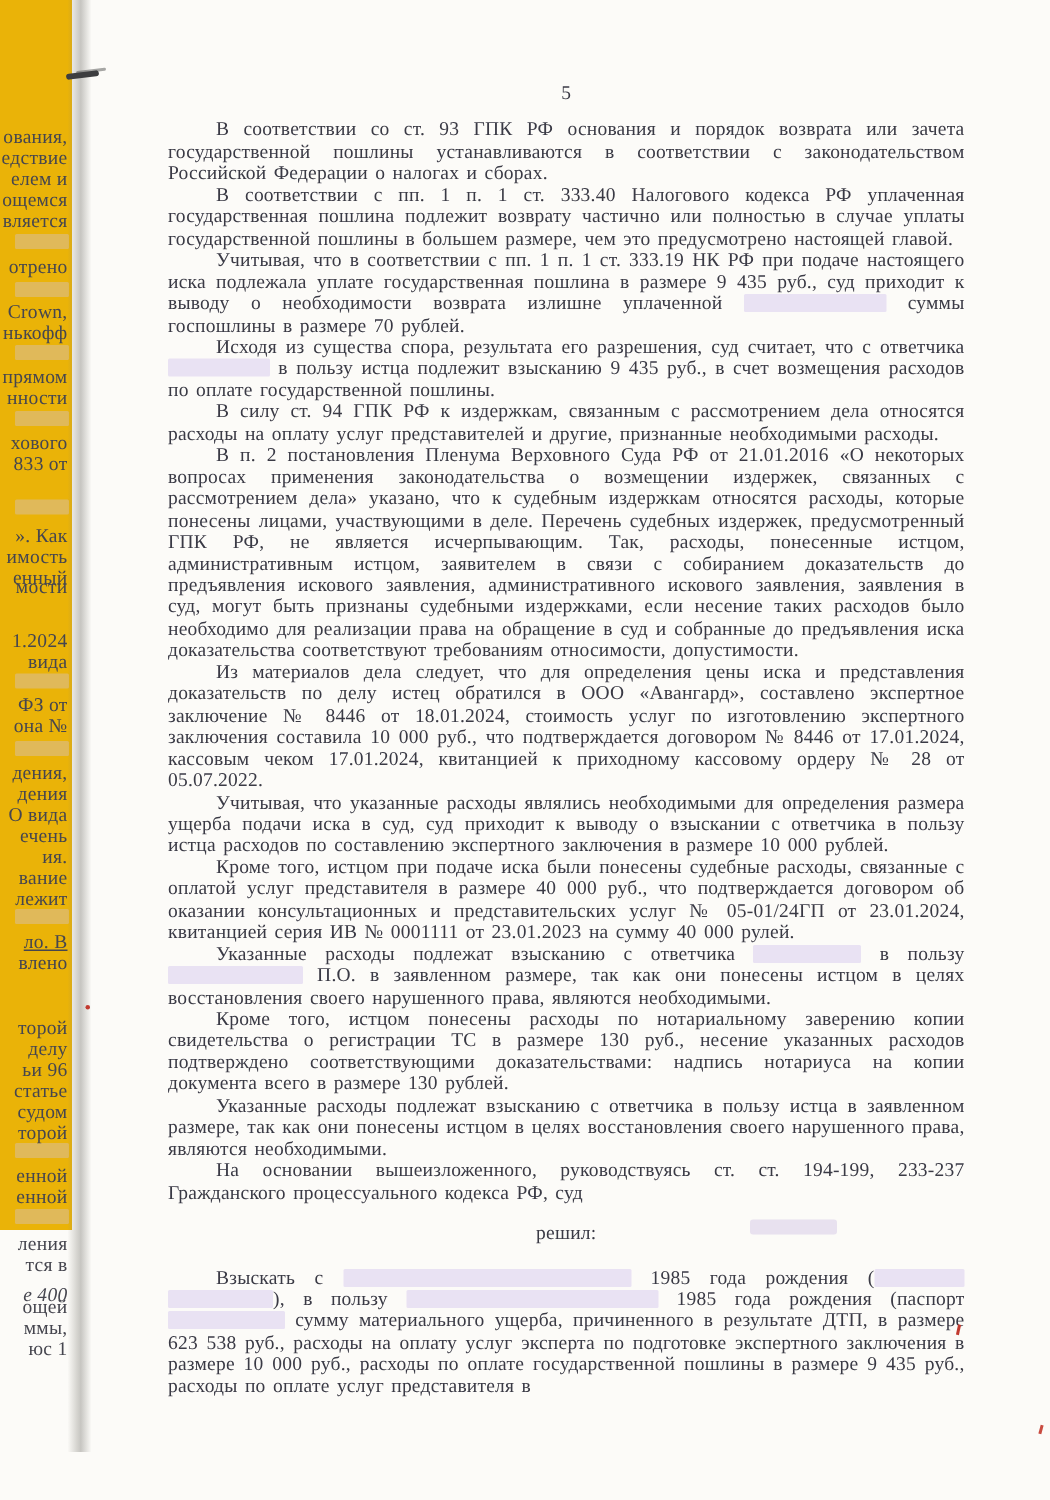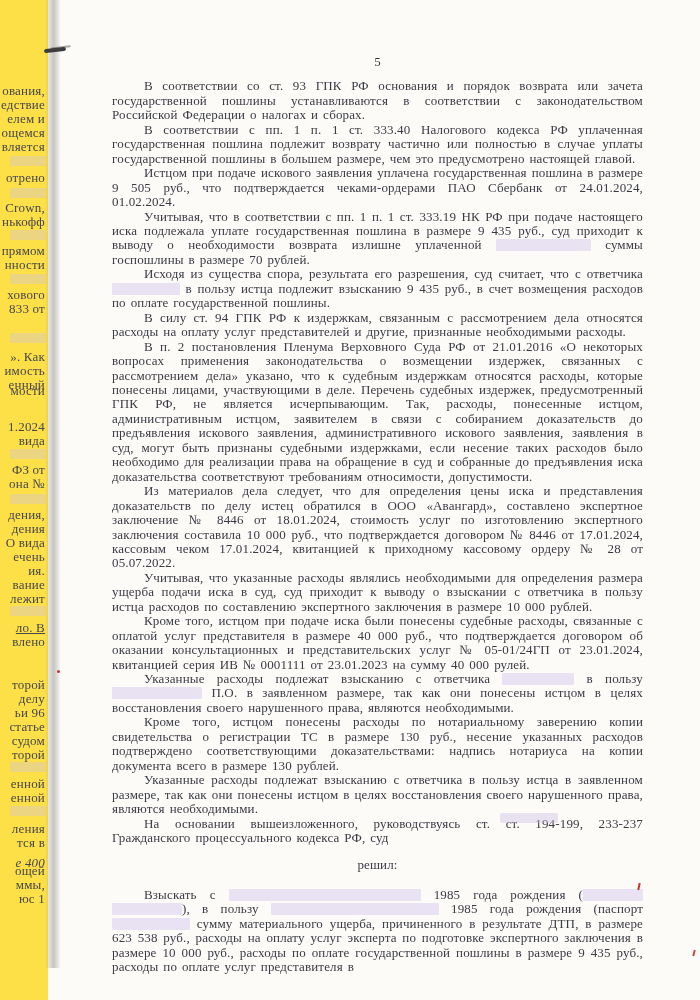"ования," .left-strip { background: #fde047 -> #eab308; height: 1000px -> 820px }
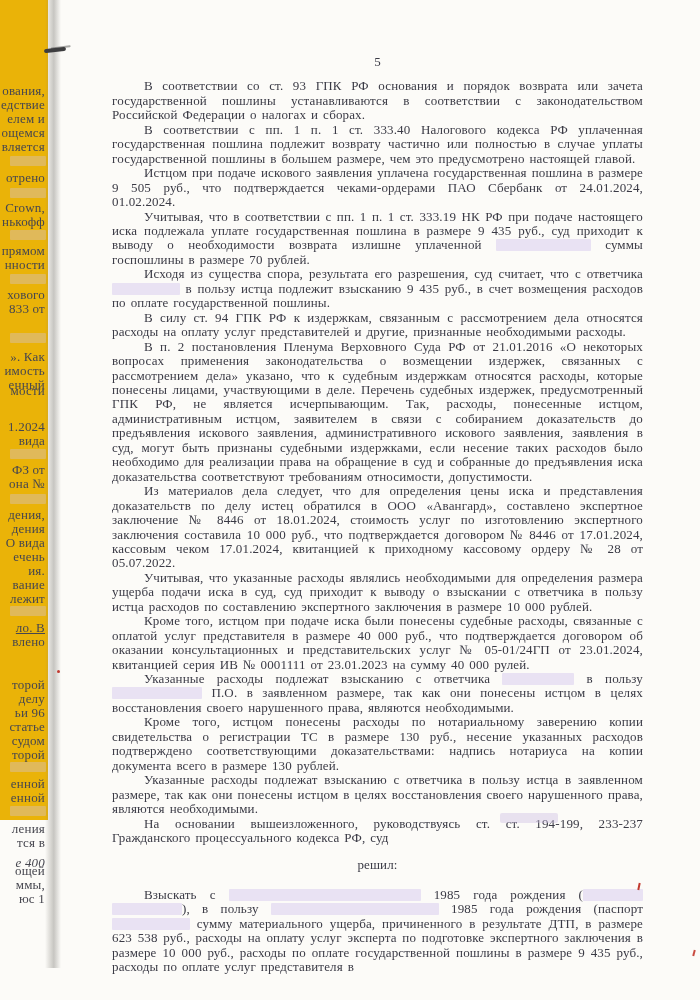"Истцом при подаче искового заявления" p.para { html: <p>Истцом при подаче искового заявления уплачена государственная пошлина в размере 9 505 руб., что подтверждается чеками-ордерами ПАО Сбербанк от 24.01.2024, 01.02.2024.</p> -> none }
